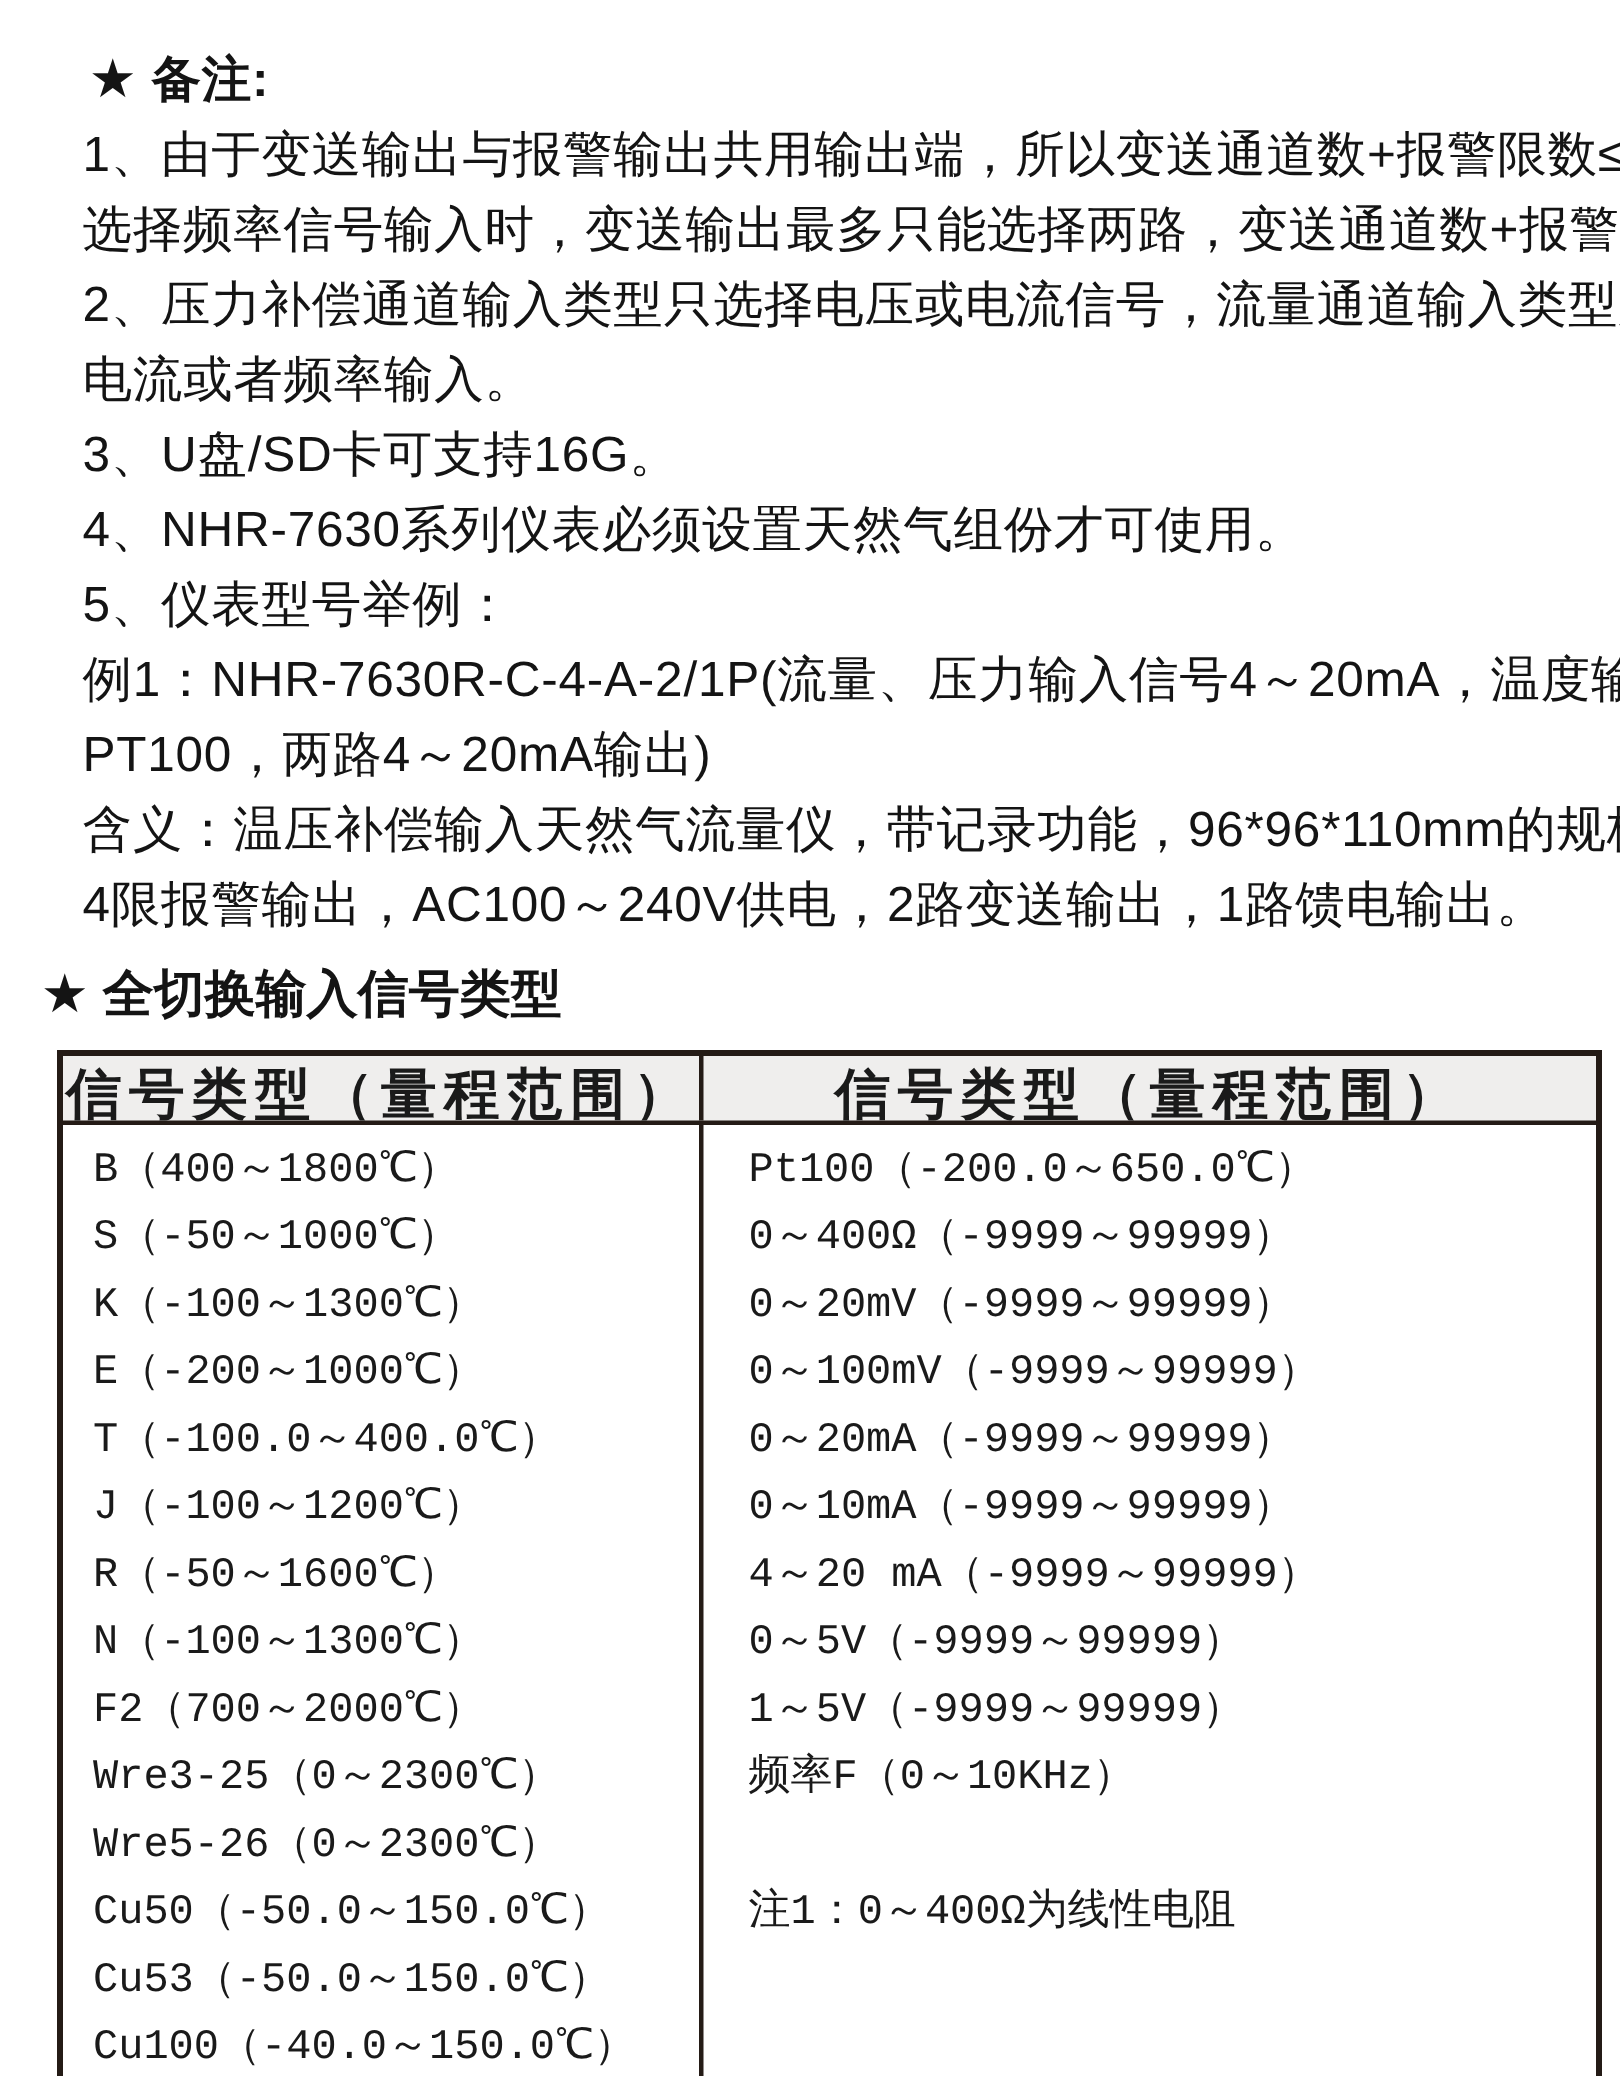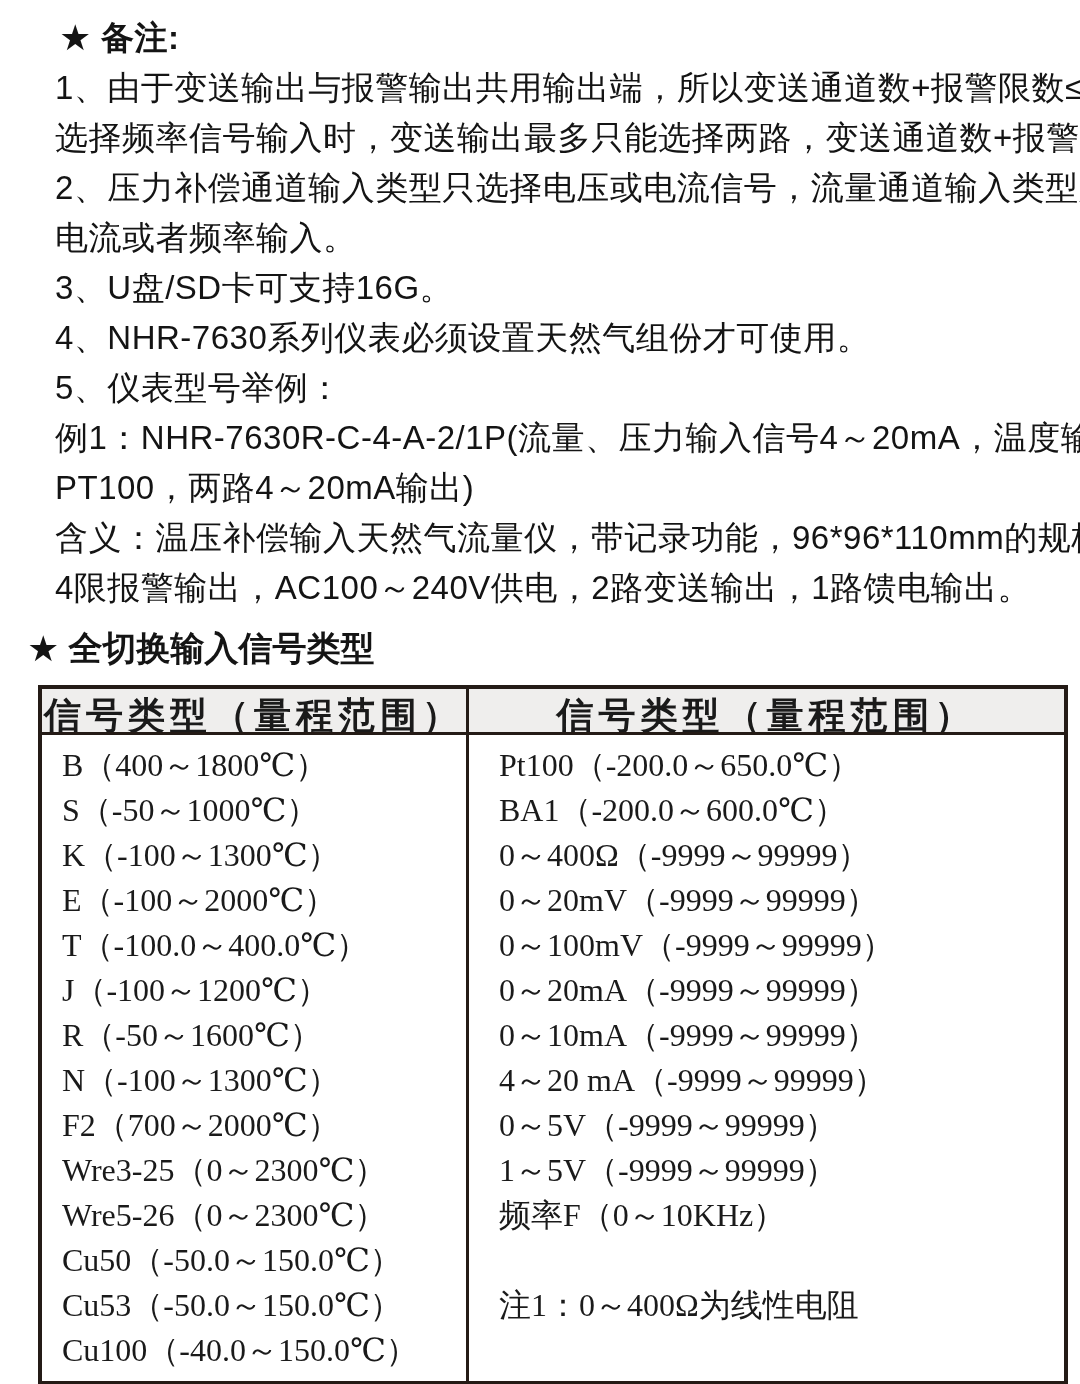"★ 备注:" .heading-line { margin-top: none -> 16px }
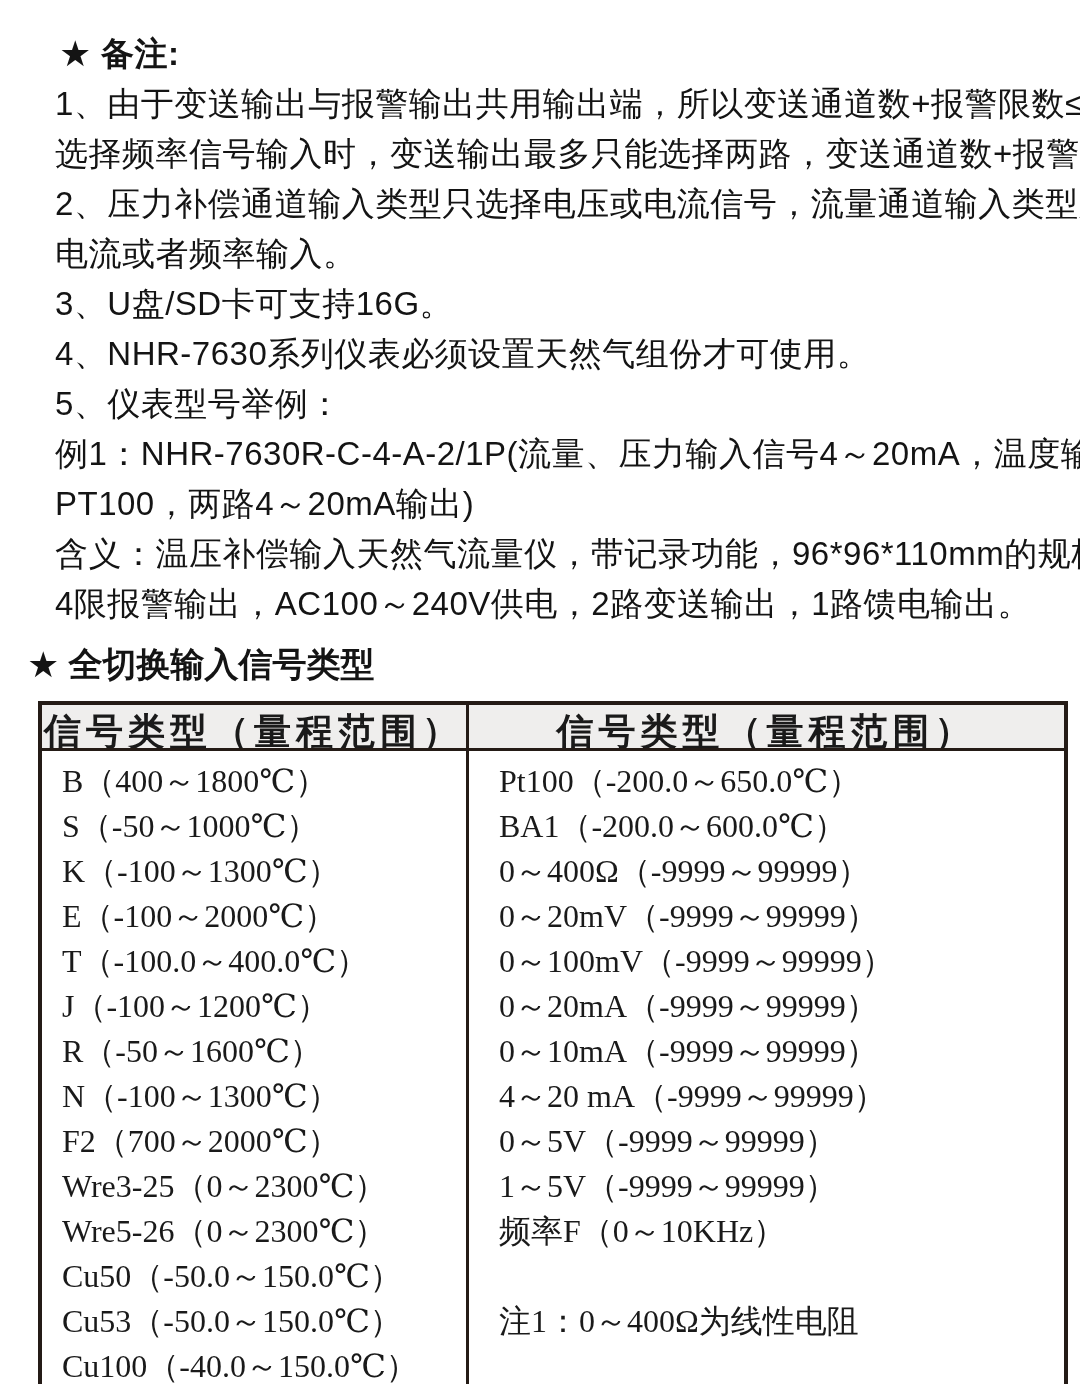"B（400～1800℃）" .sig-item { font-family: none -> Liberation Mono, monospace; font-size: 32px -> 28px }
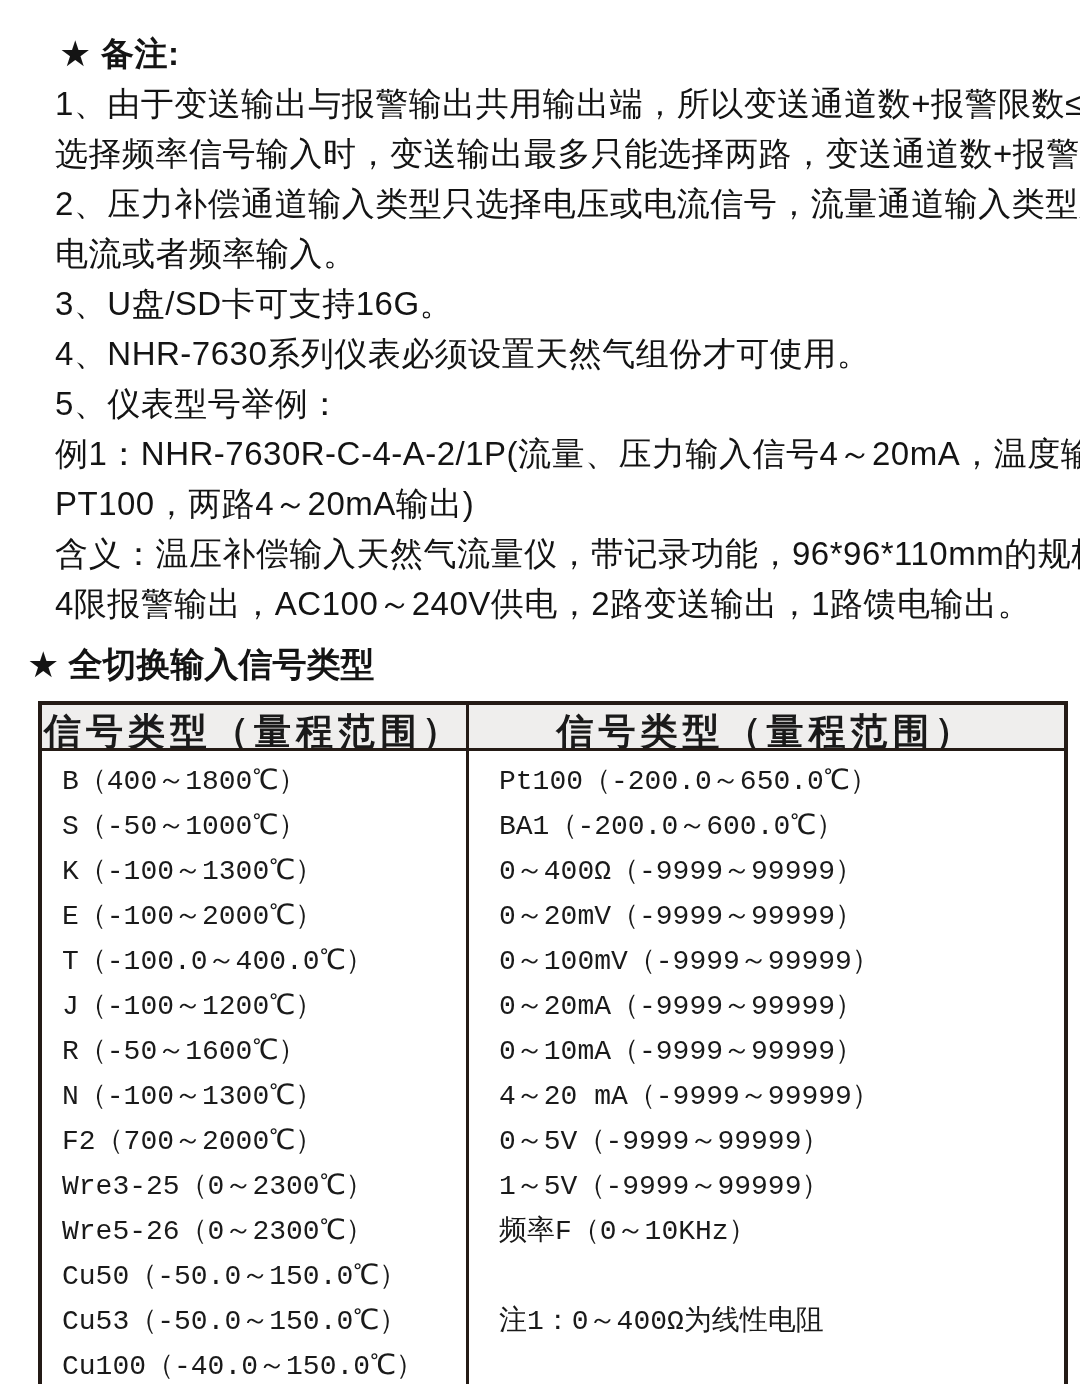"BA1（-200.0～600.0℃）" div.sig-item { html: <div>BA1（-200.0～600.0℃）</div> -> none }
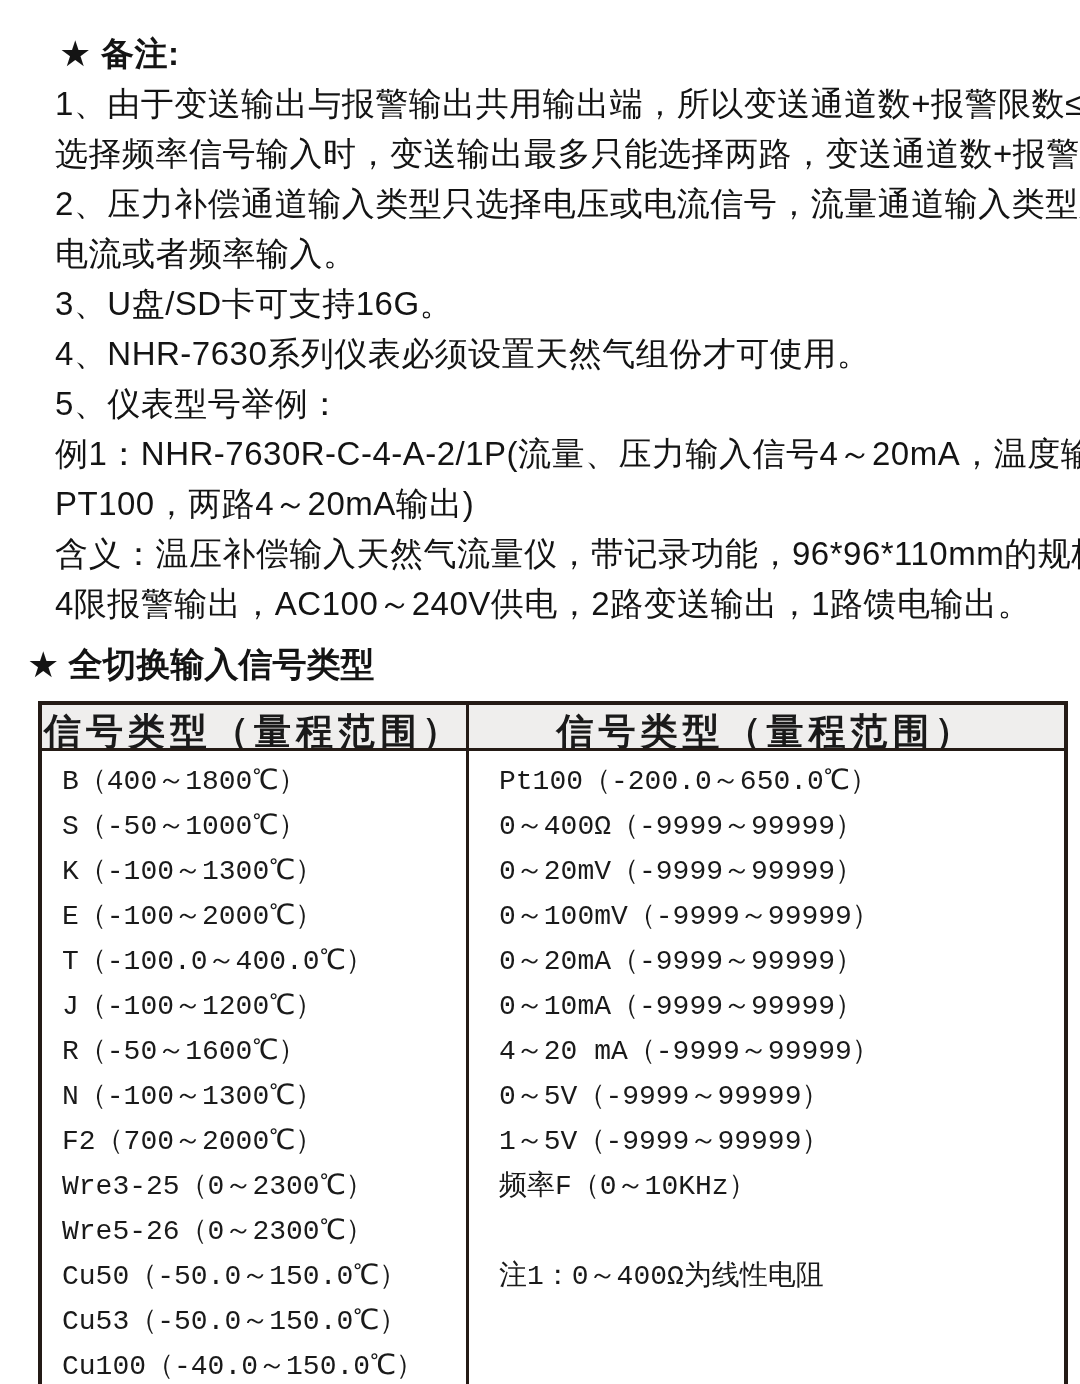"E（-100～2000℃）" div.sig-item { text: -100～2000 -> -200～1000 }
